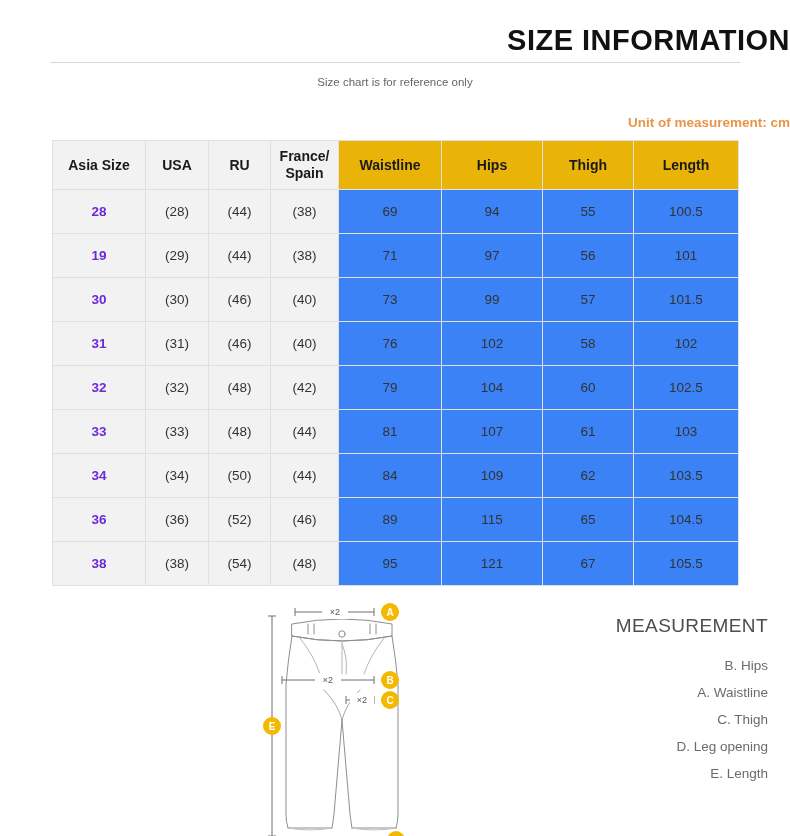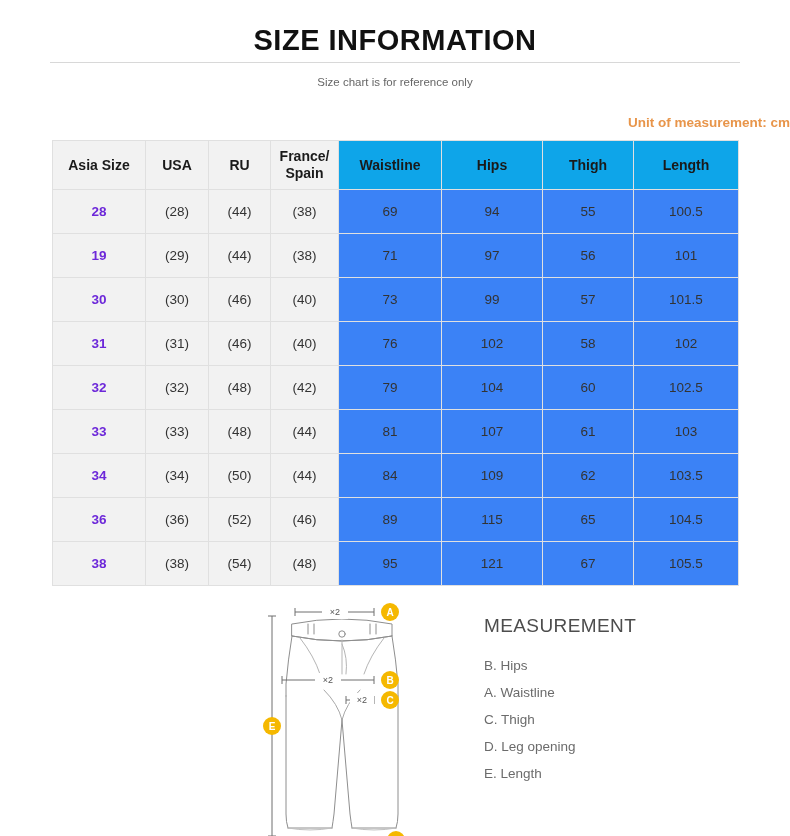"SIZE INFORMATION" .page-title { text-align: center -> right }
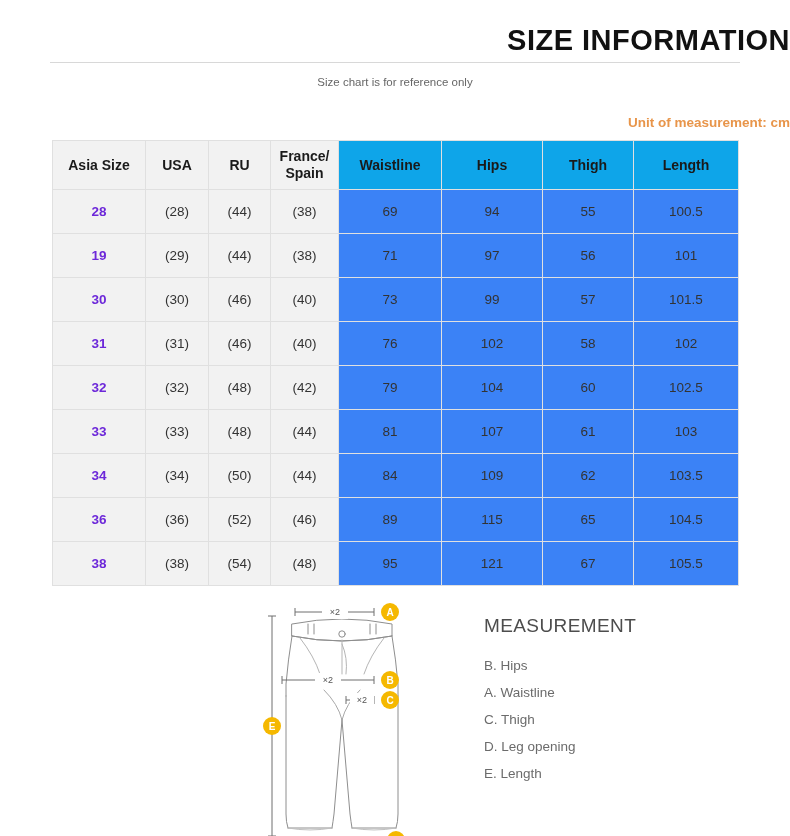"Waistline" table.size-table thead th { background: #0ea5e9 -> #eab308 }
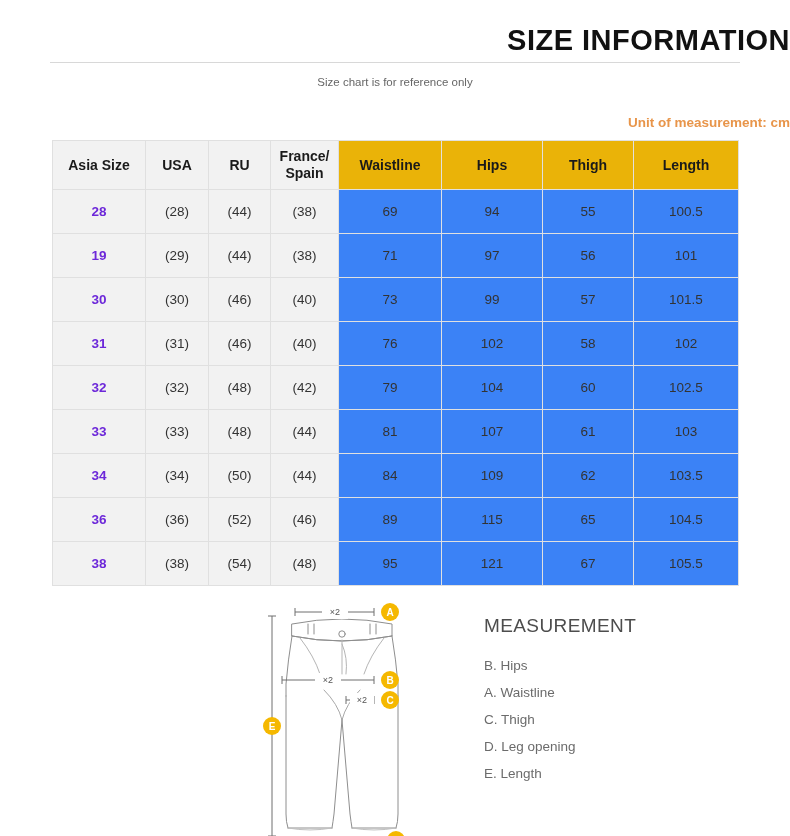"MEASUREMENT" .legend { left: 484px -> 508px; text-align: none -> right }
